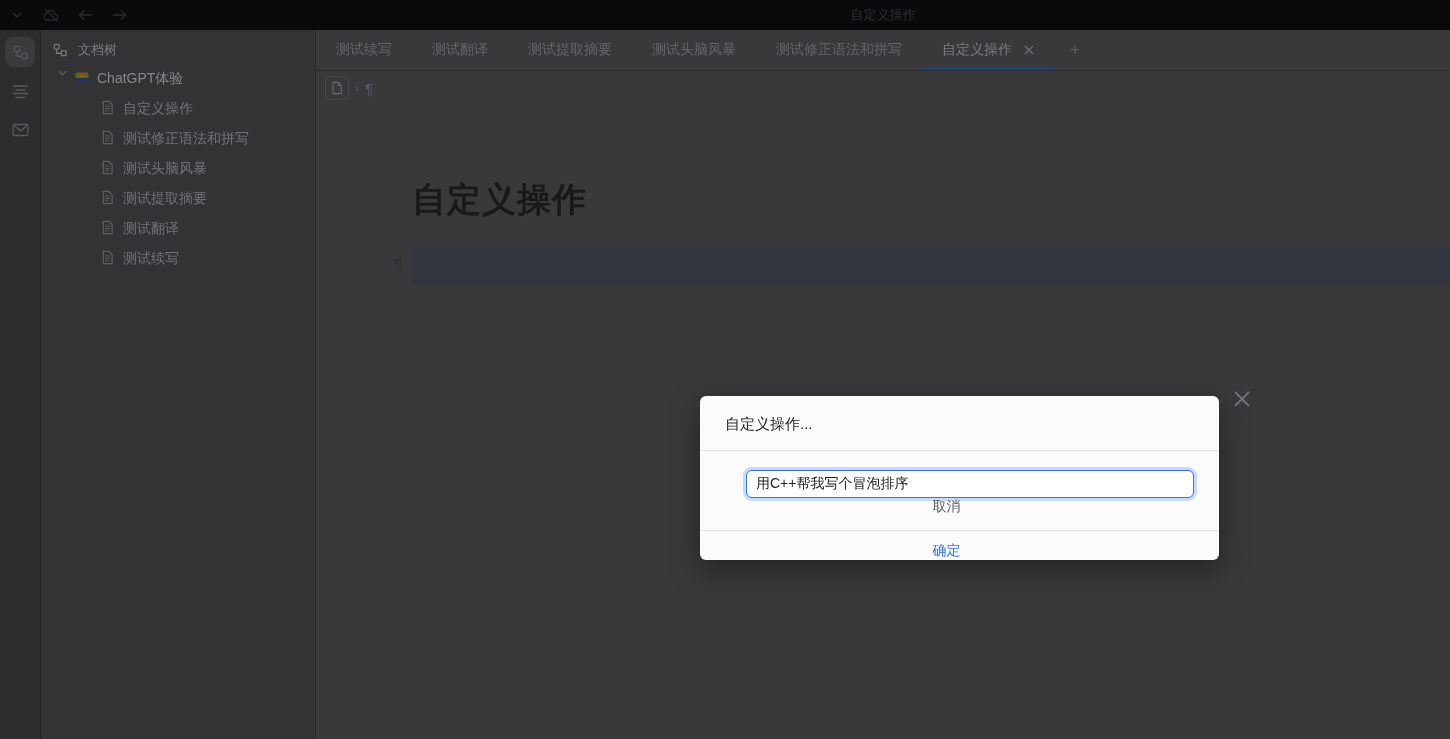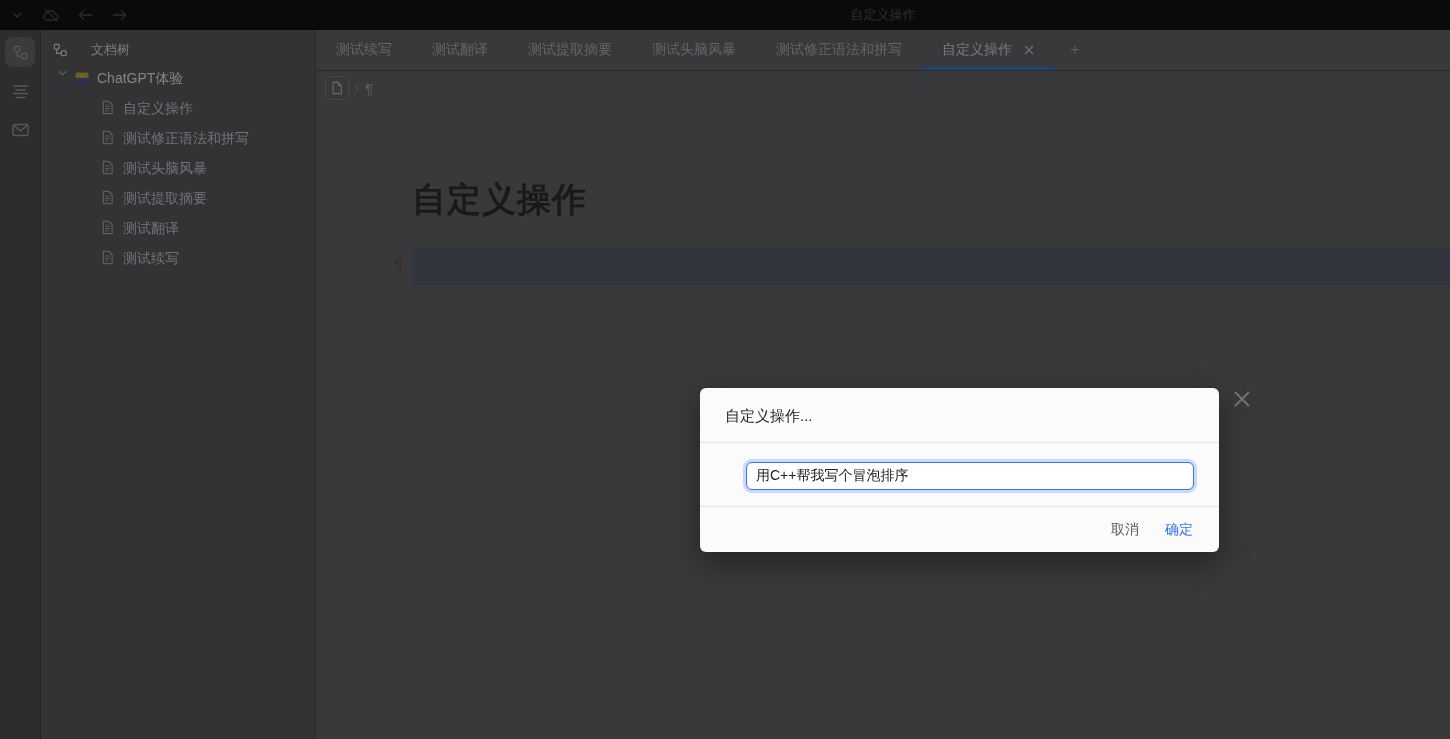"文档树" .panel-header { gap: 24px -> 11px }
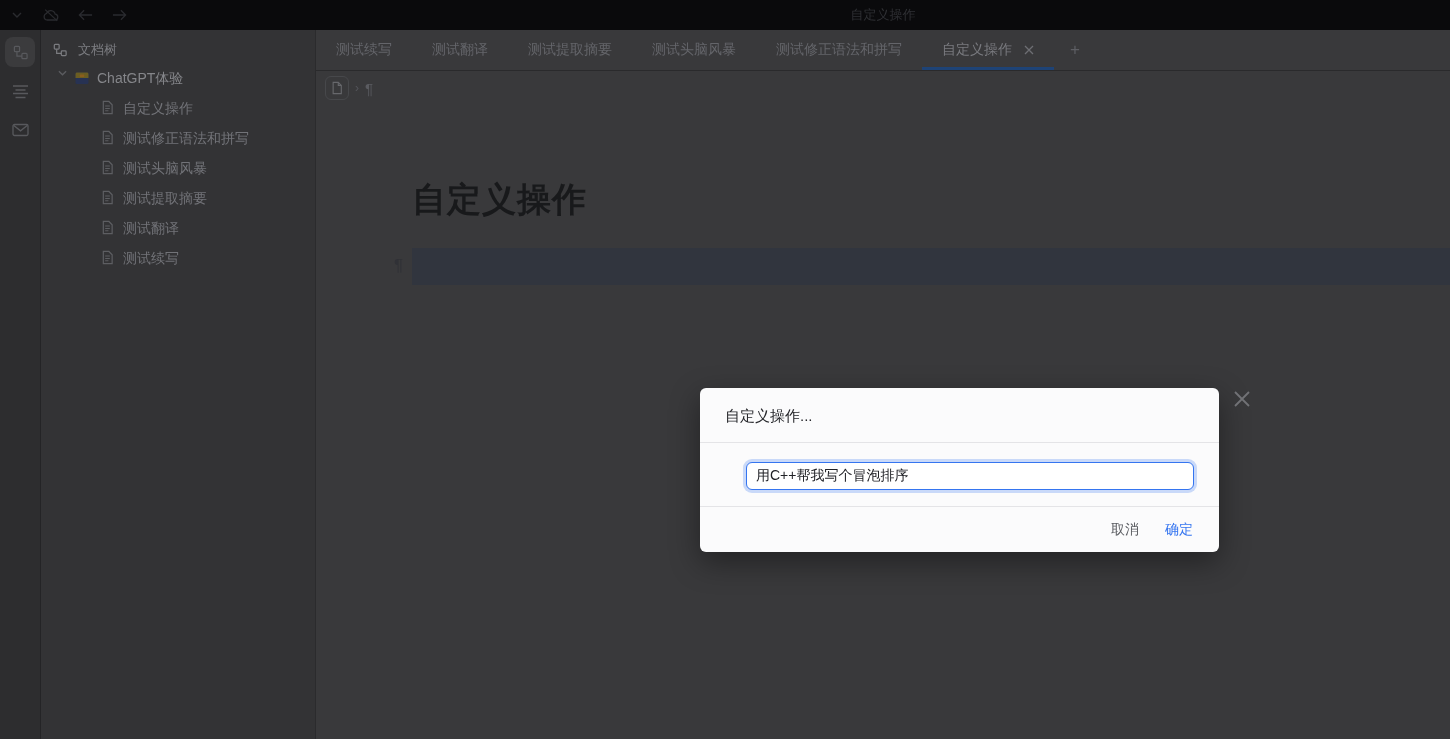"自定义操作..." .dialog { top: 388px -> 396px }
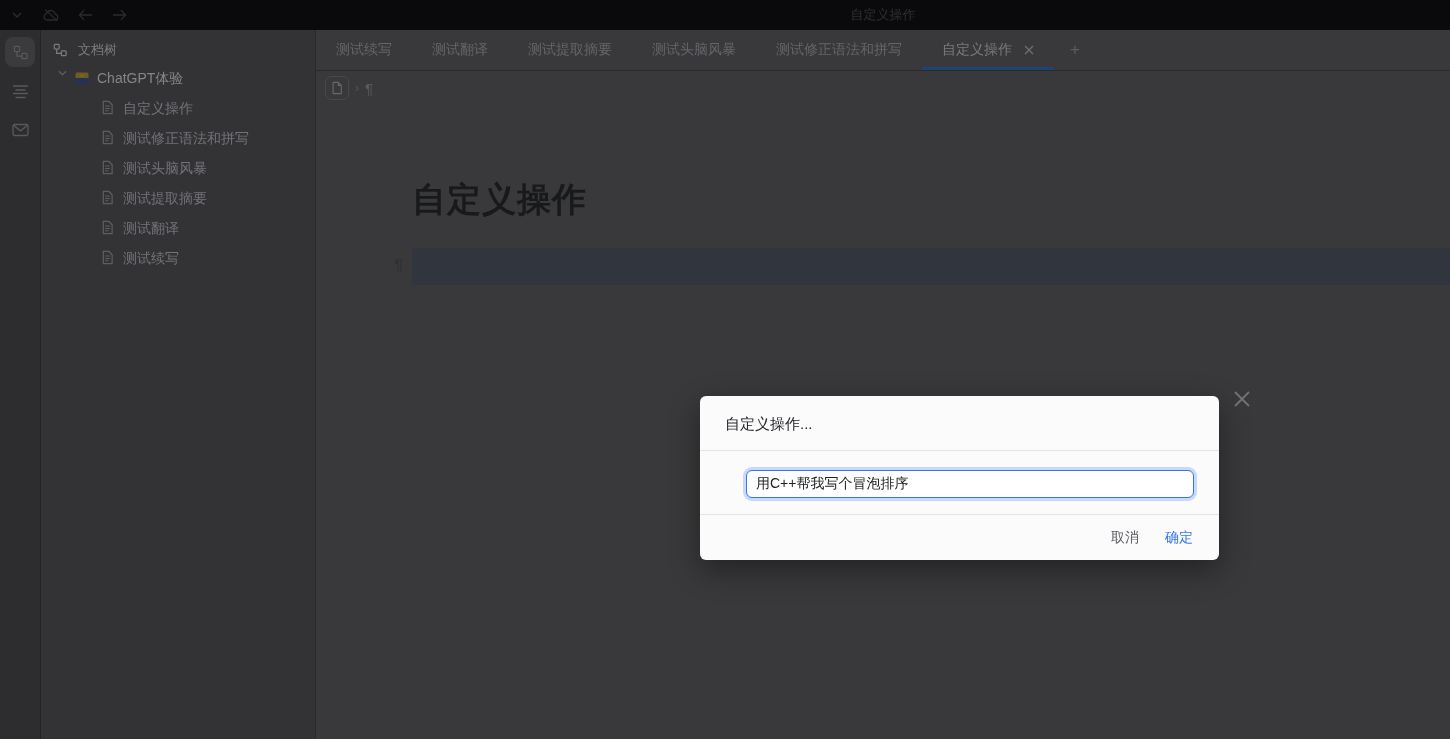"取消" .dialog-footer { flex-direction: none -> column; height: 46px -> 30px }
